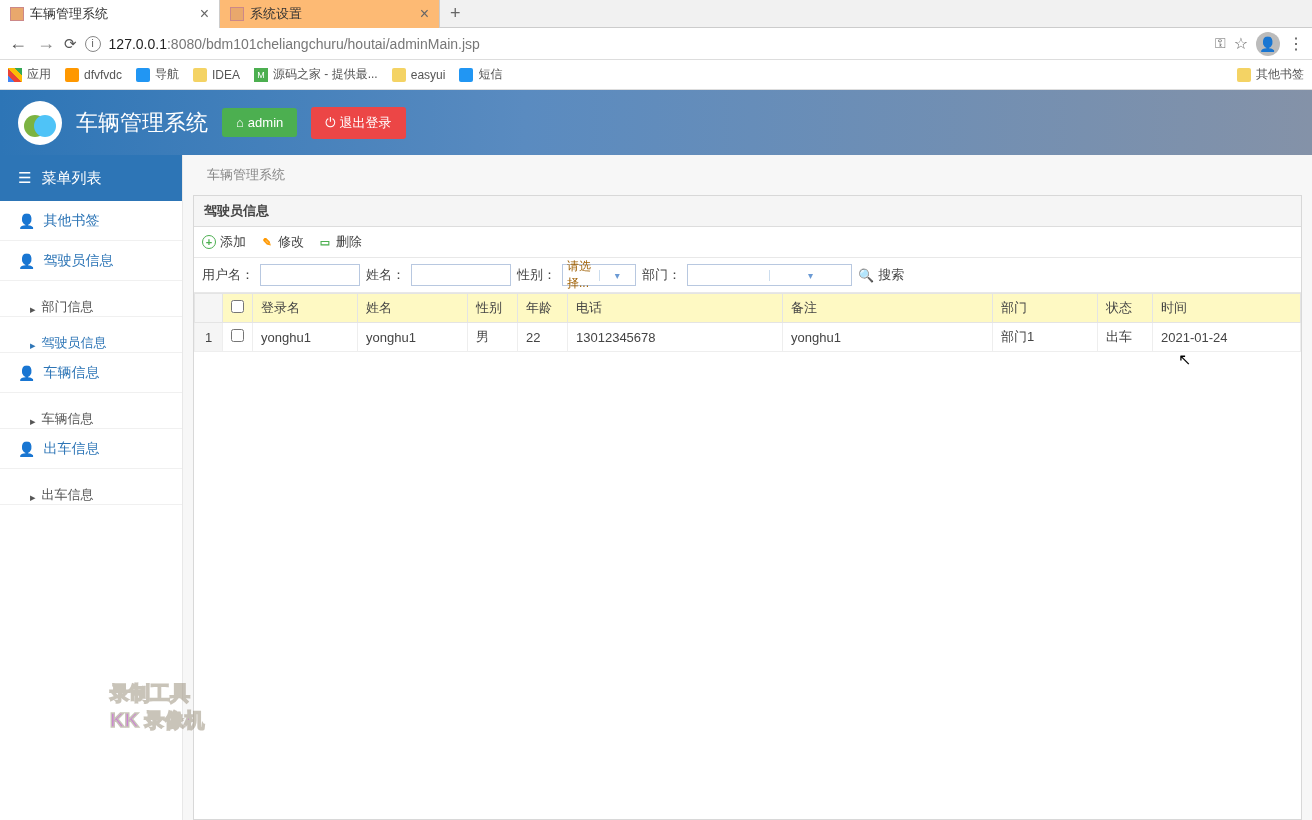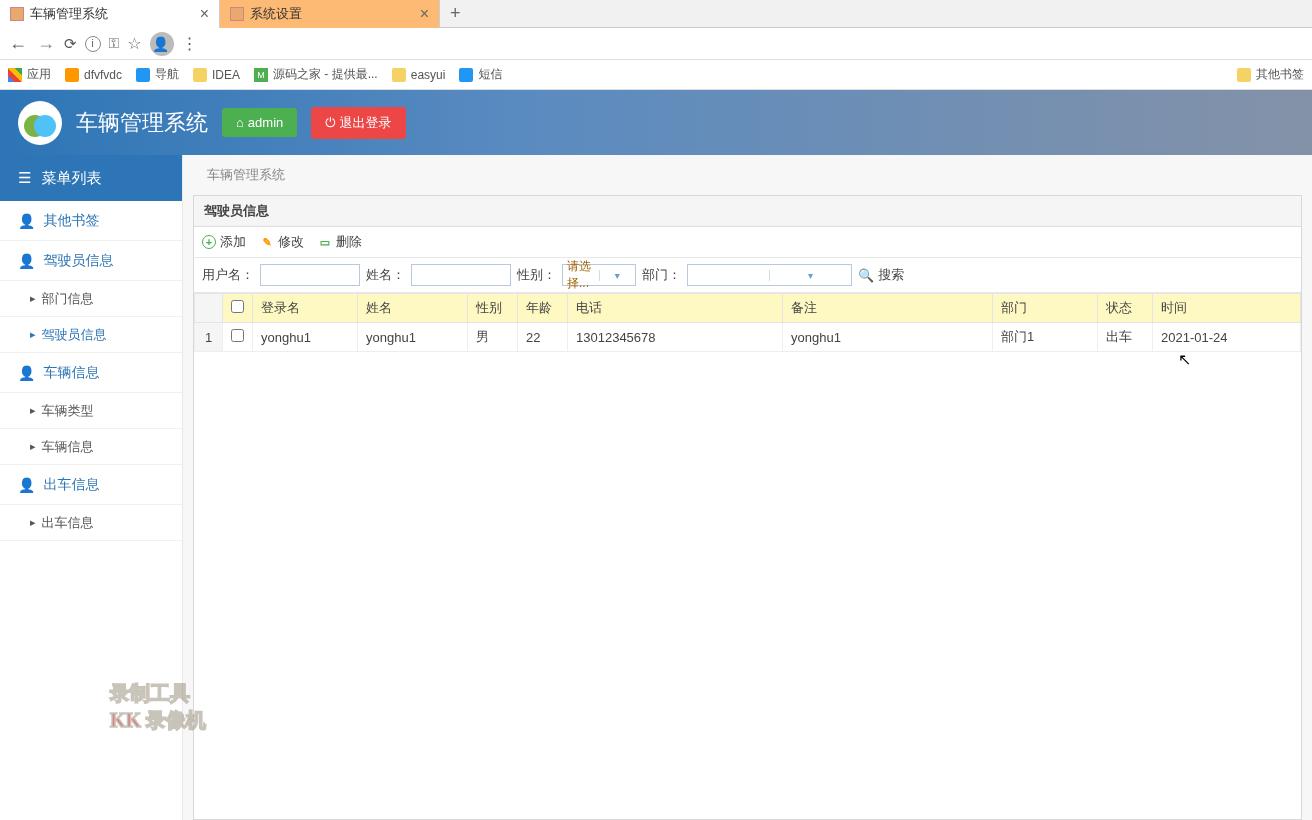"127.0.0.1:8080/bdm101cheliangchuru/houta" div.url { html: none -> <div> <span>127.0.0.1</span><span>:8080</span><span>/bdm101cheliangchuru/houtai/adminMain.jsp</span> </div> }
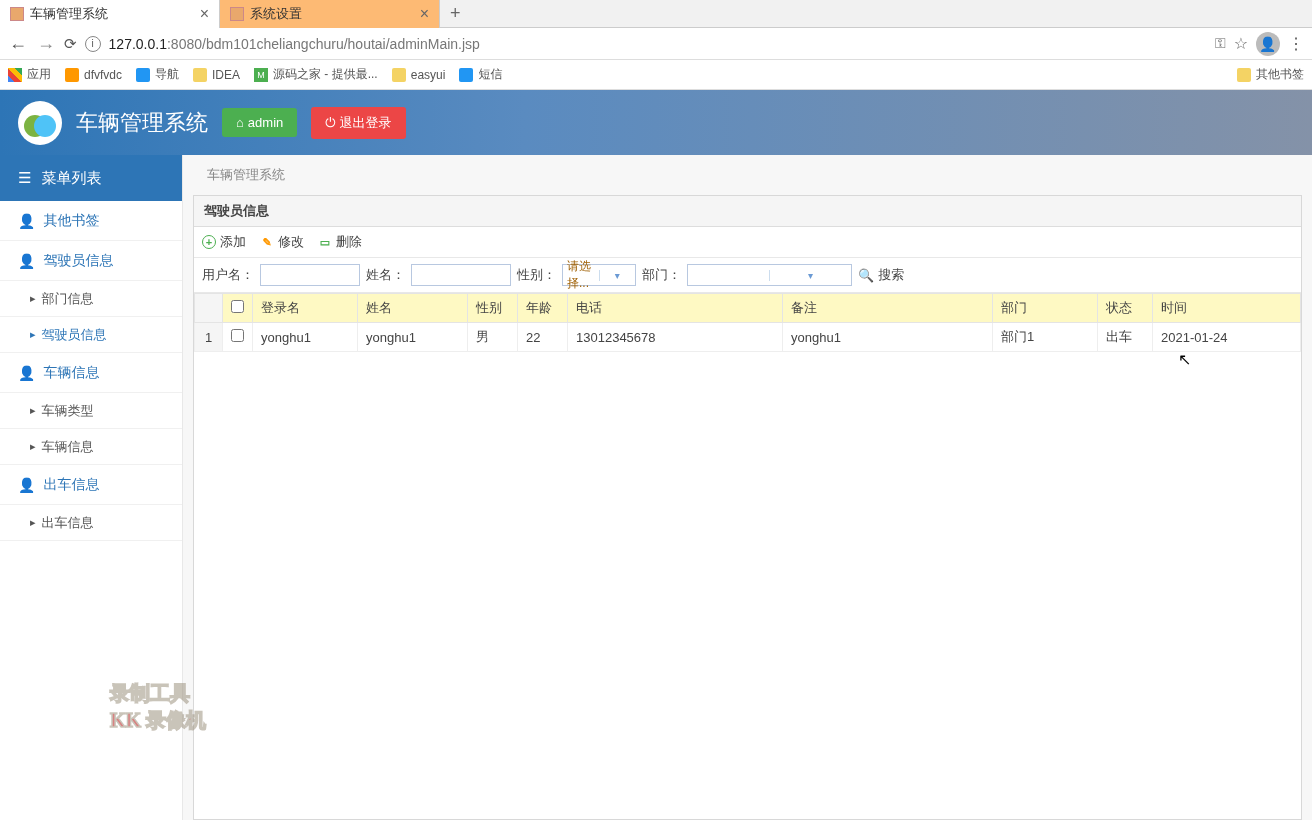"部门信息" .side-sub { align-items: center -> flex-end }
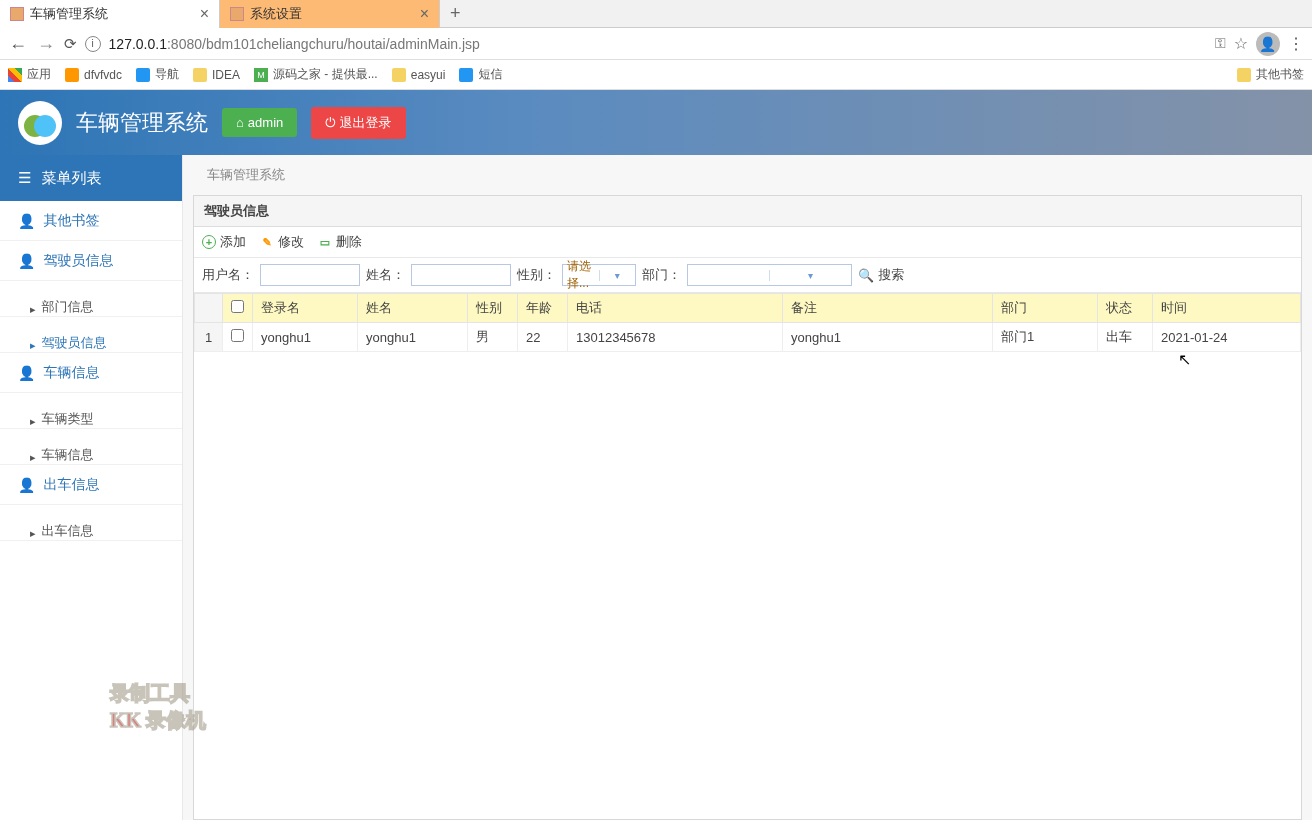"车辆类型" div.side-sub { html: <div> <span>车辆类型</span> </div> -> none }
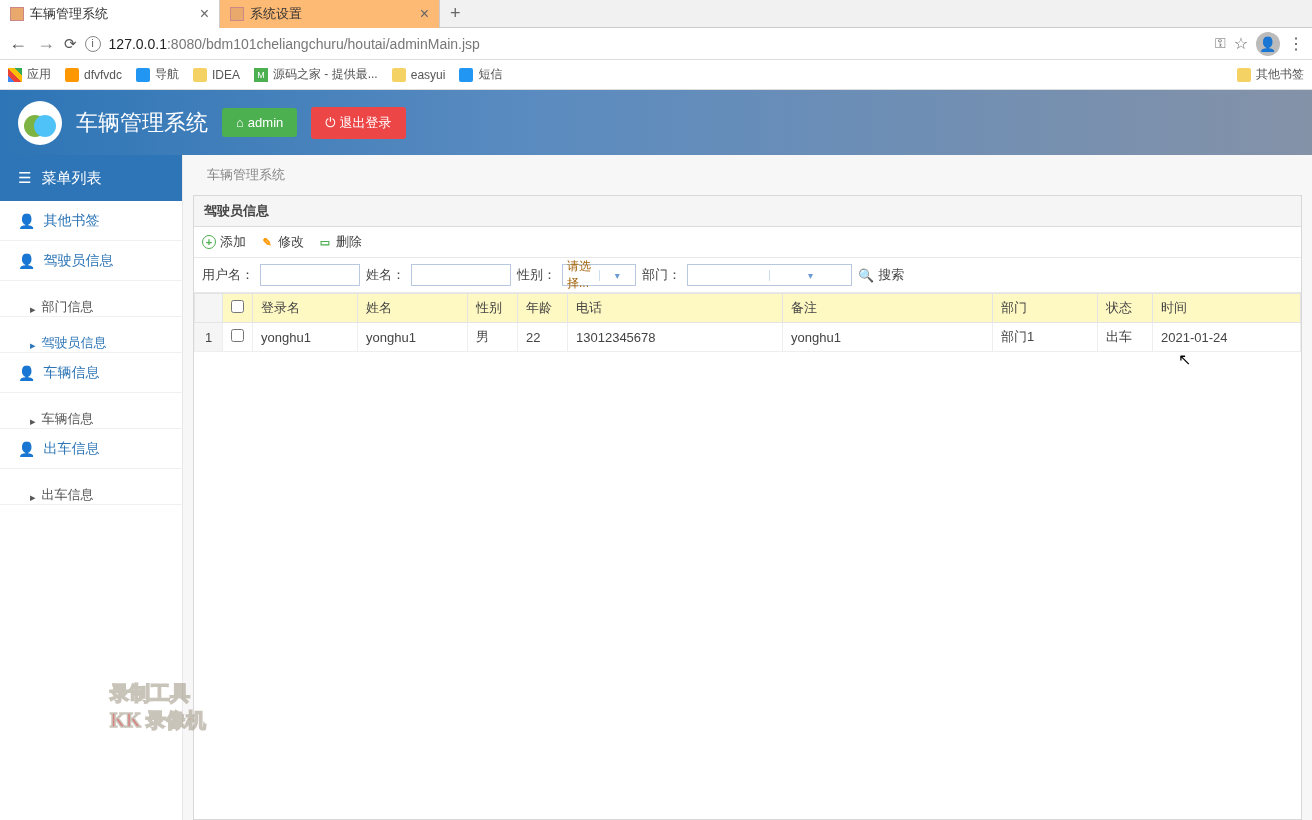"录制工具" .wm-text { color: #b91c1c -> #a21caf; font-family: Liberation Serif, serif -> Liberation Sans, sans-serif }
